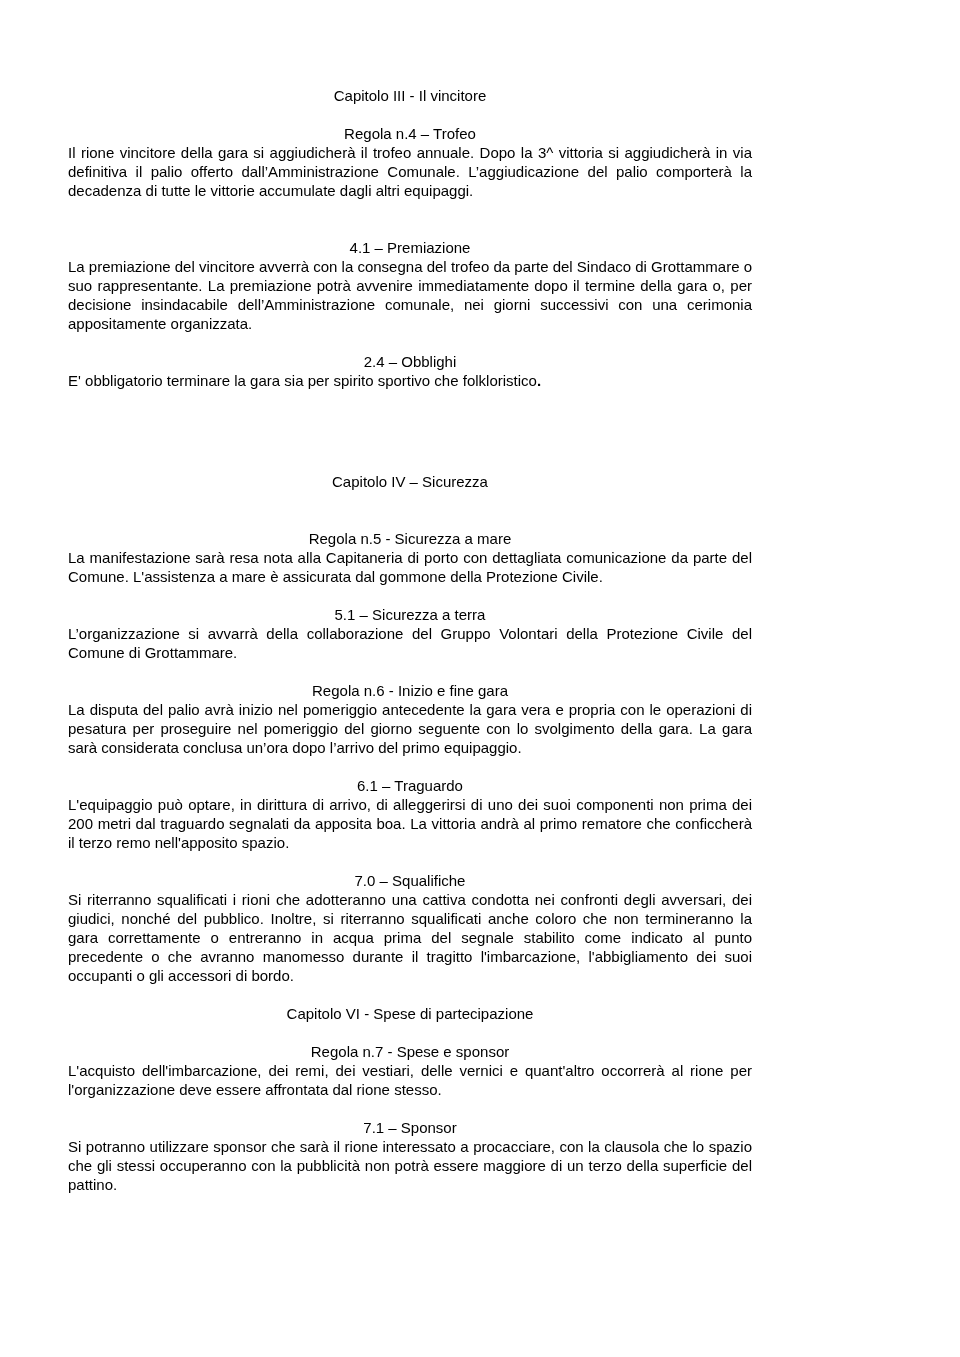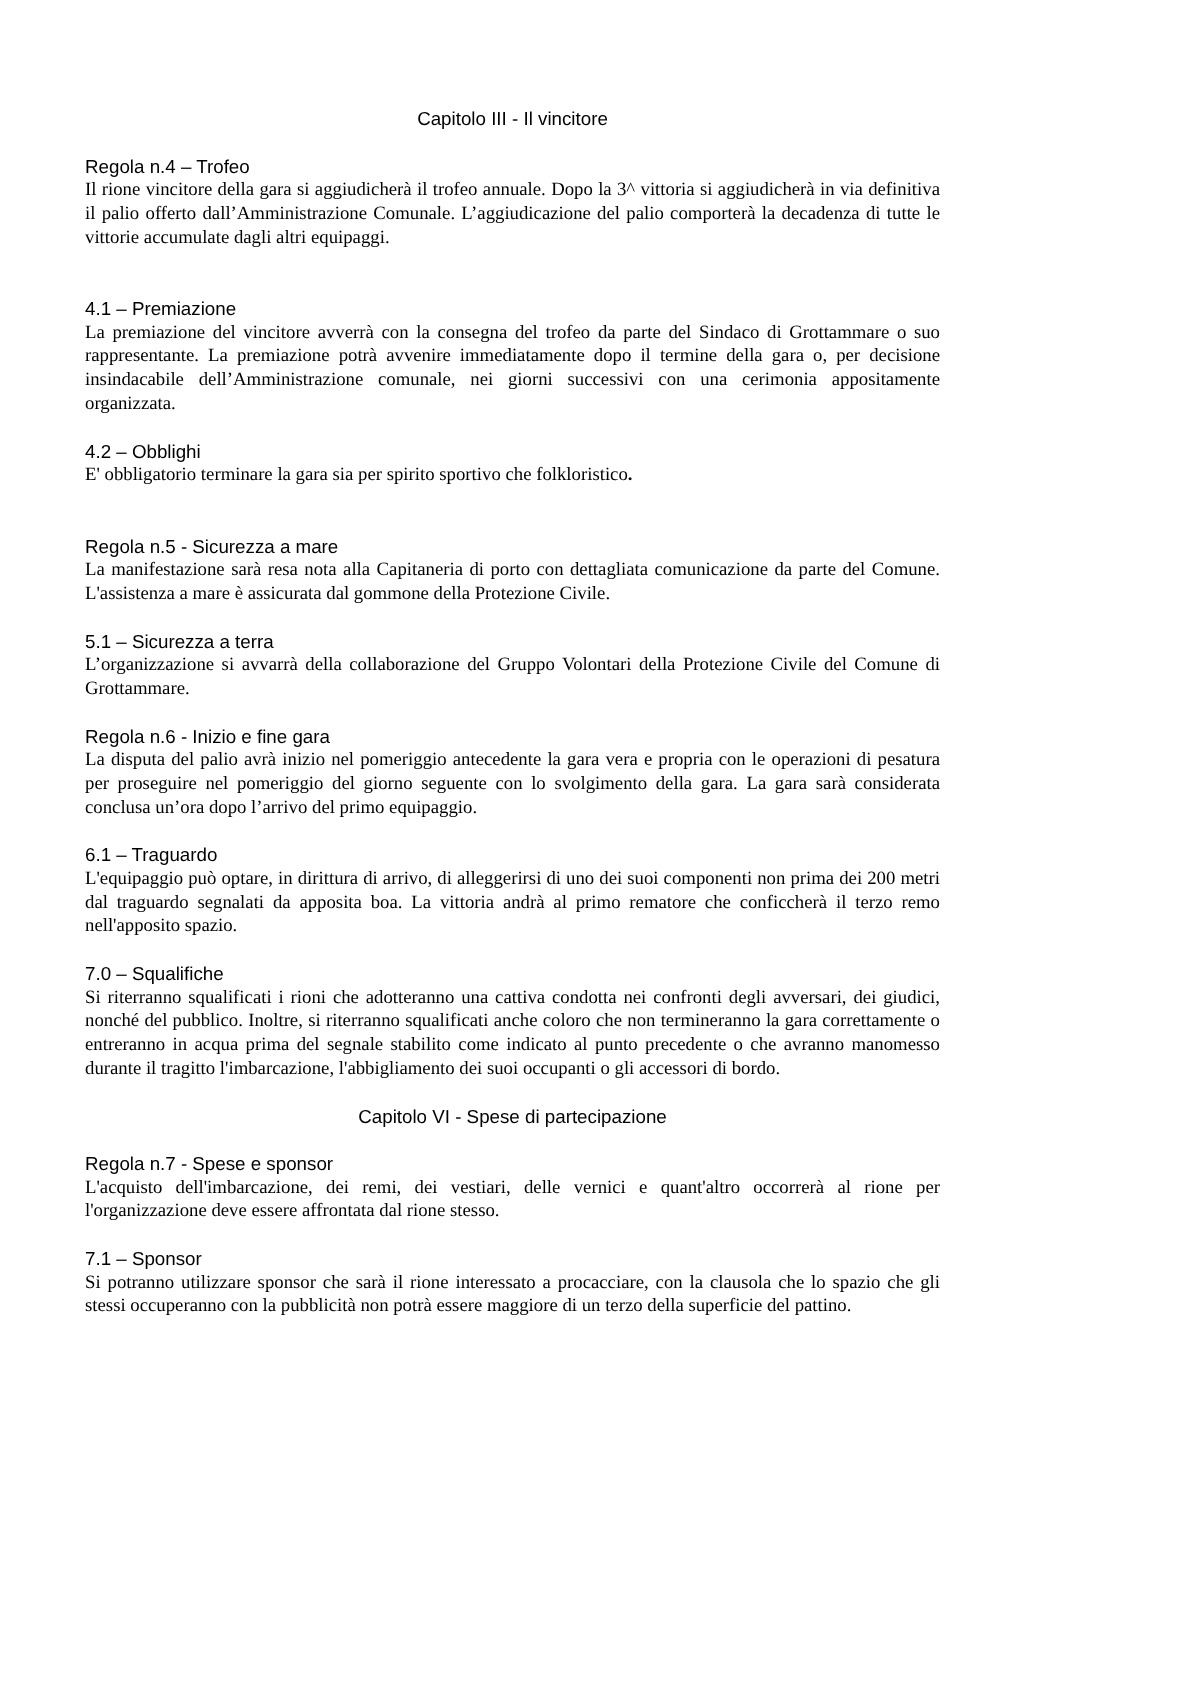"Regola n.4 – Trofeo" .heading { text-align: none -> center }
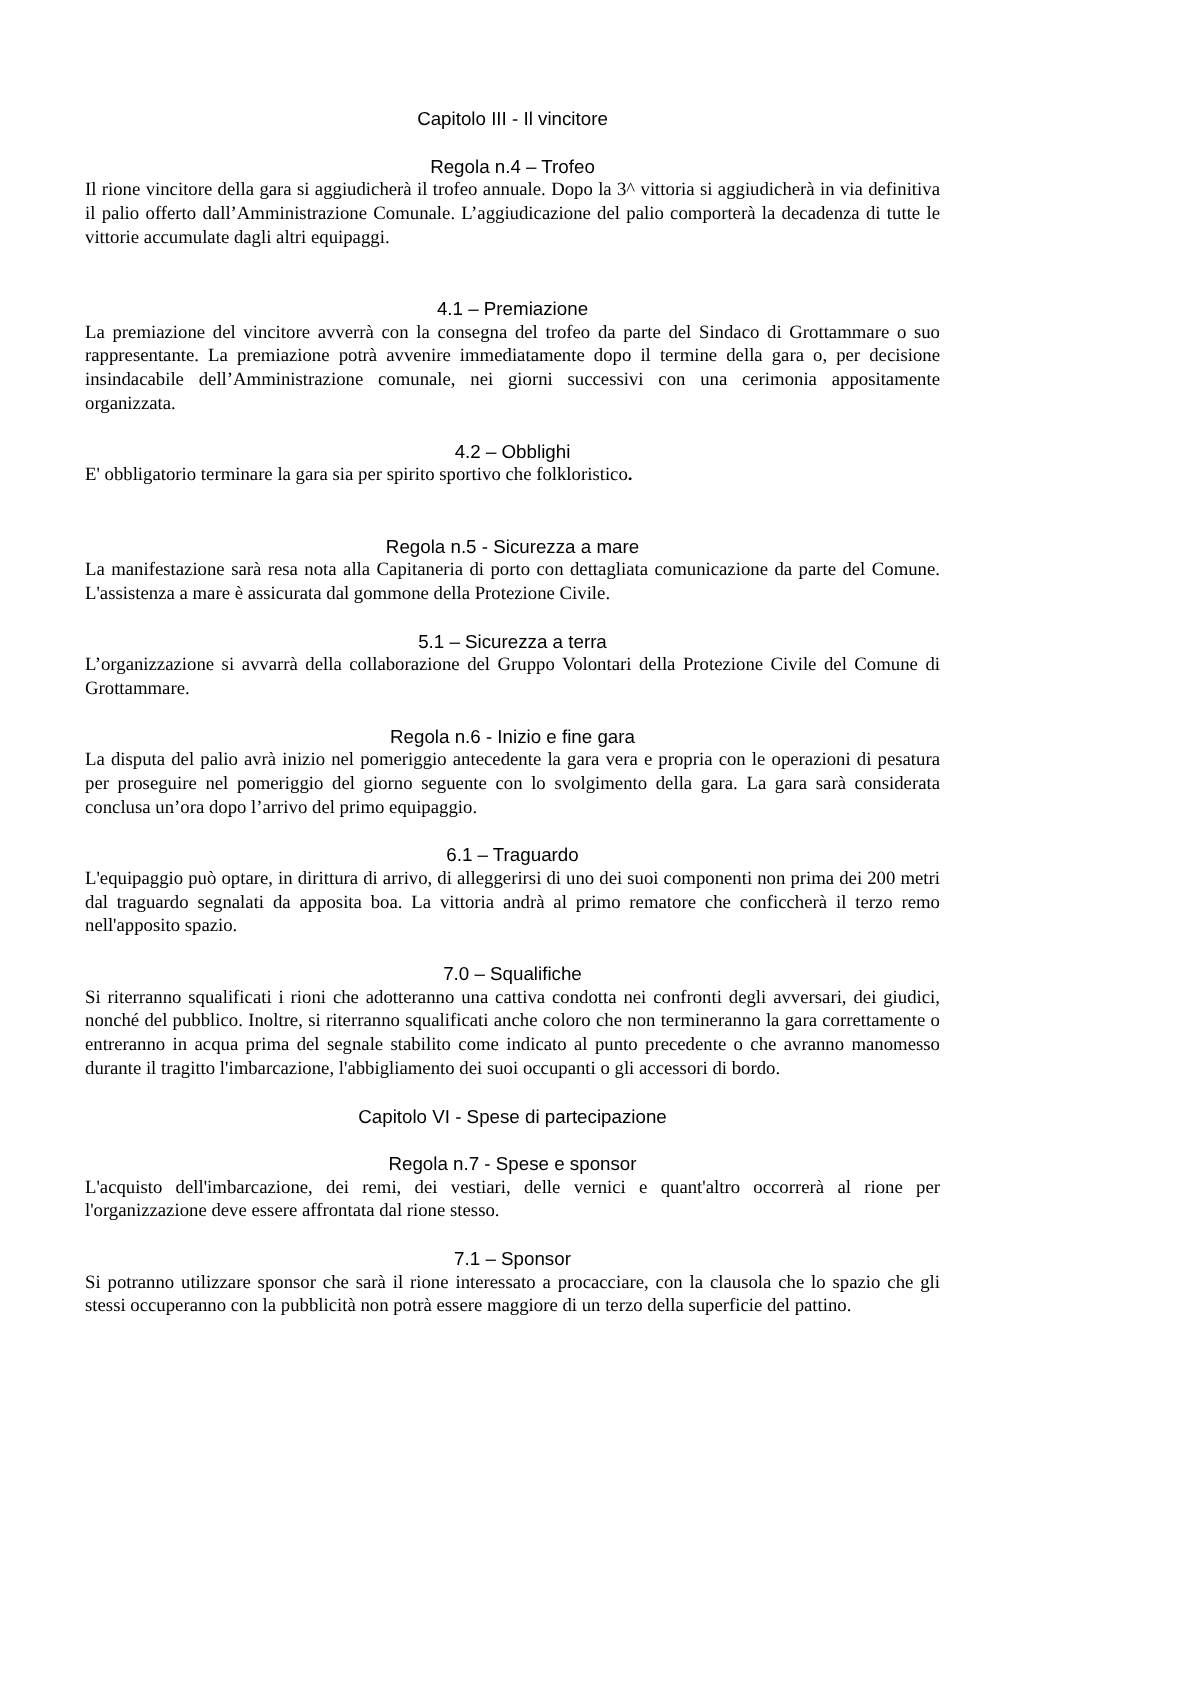"Il rione vincitore della gara" .para { font-family: Liberation Serif, serif -> none }
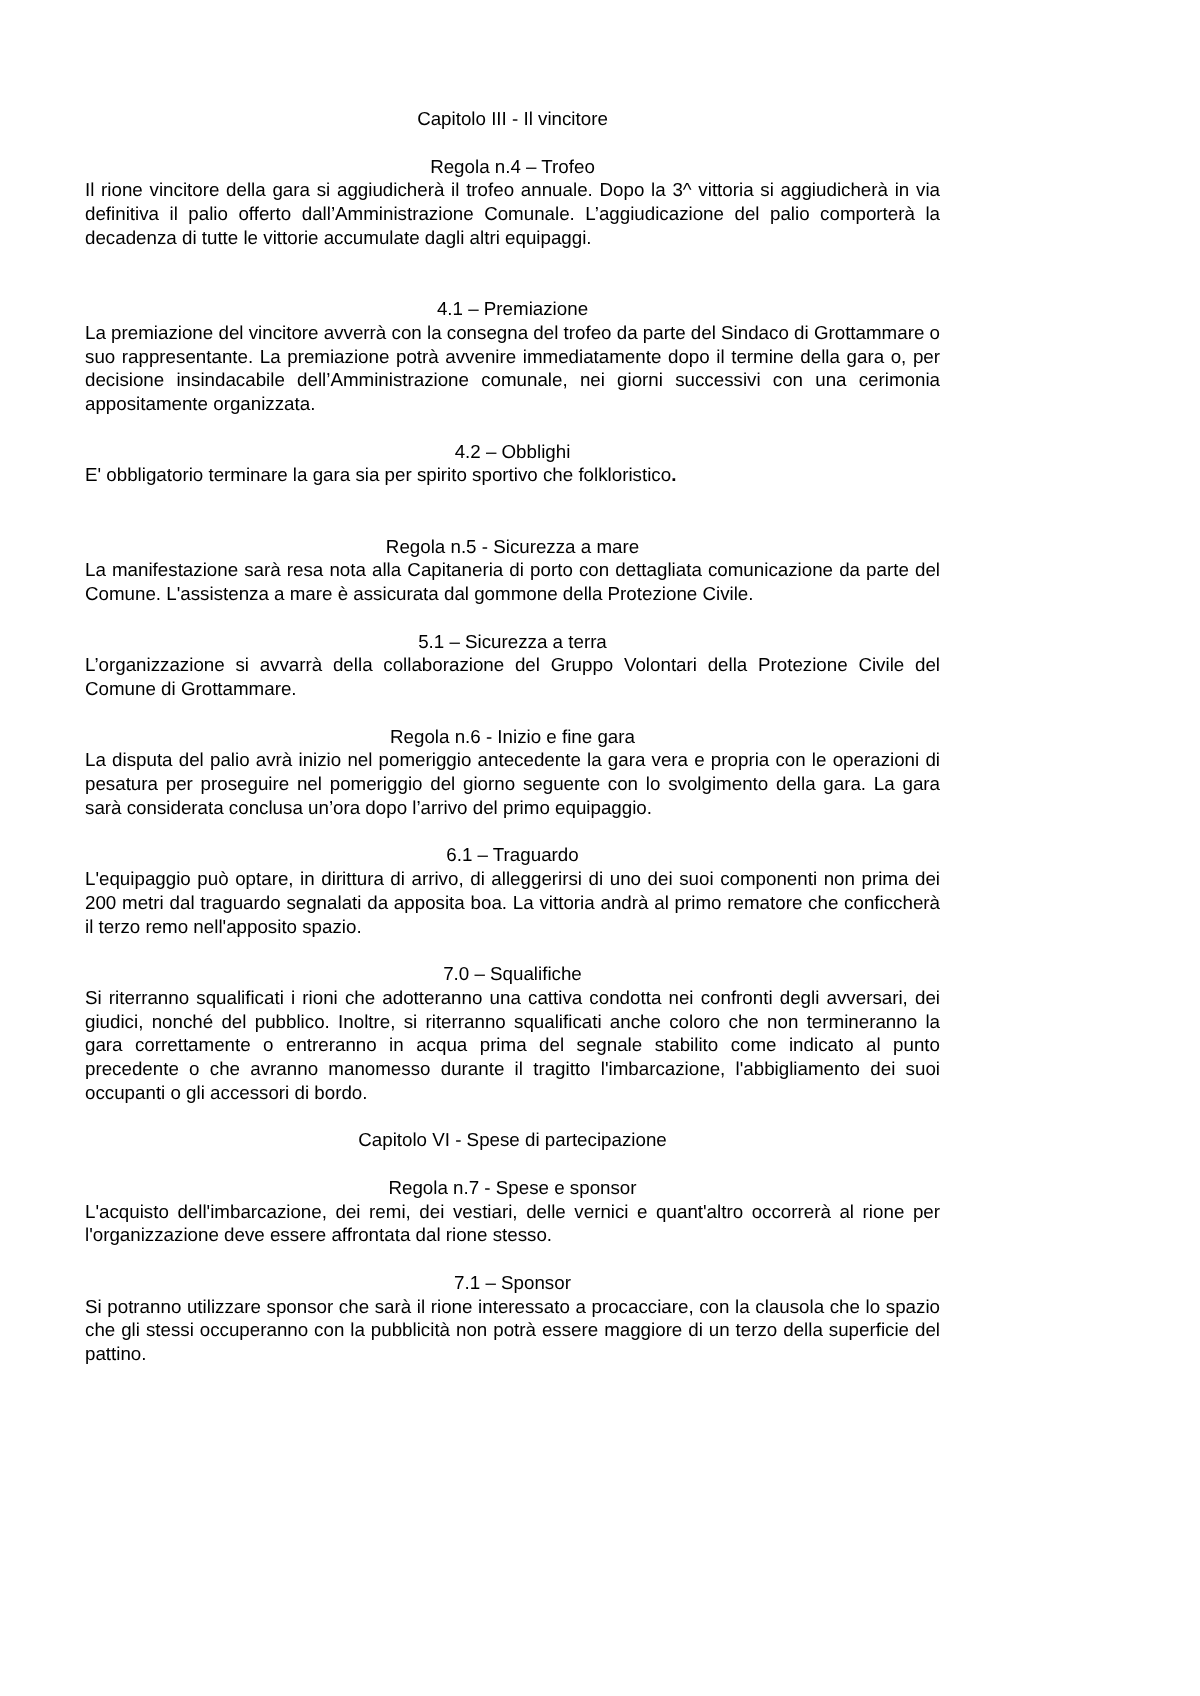"4.2 – Obblighi" h3.heading { text: 4.2 -> 2.4 }
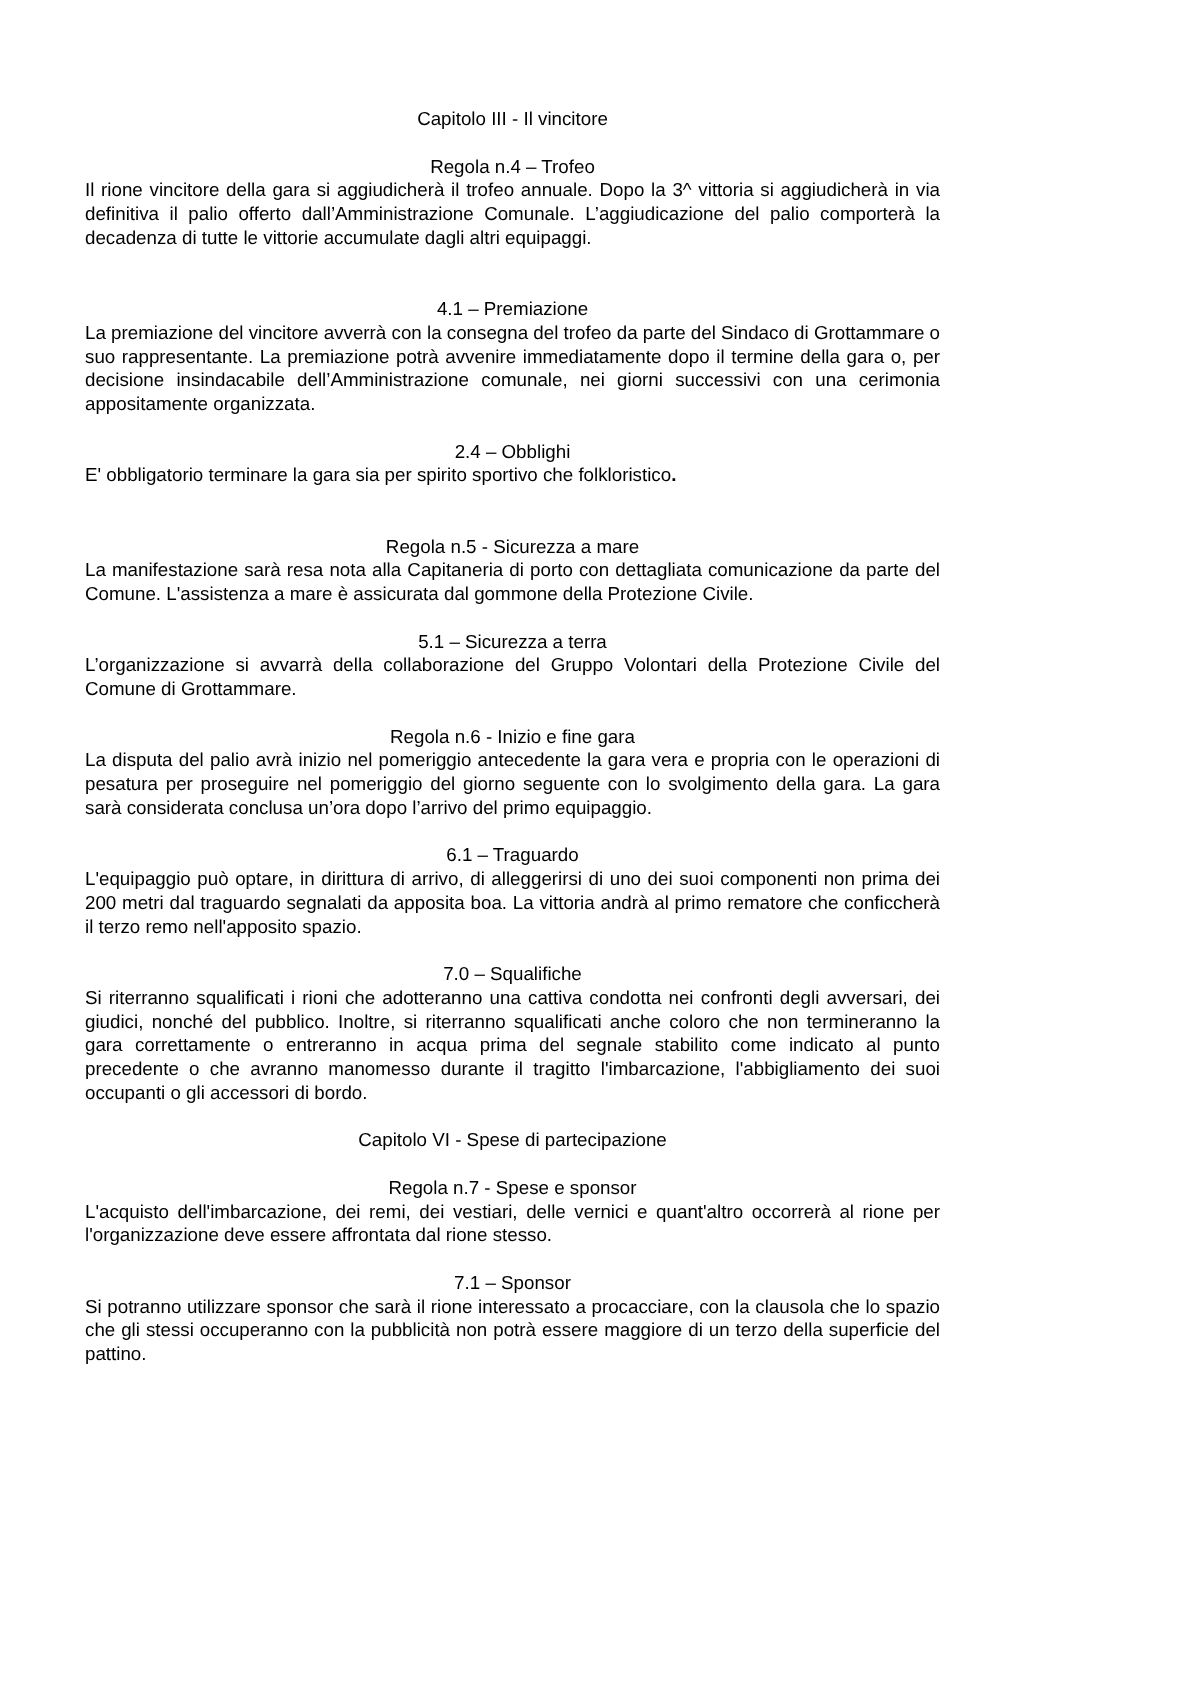"Capitolo IV – Sicurezza" h2.chapter-title { html: none -> <h2>Capitolo IV – Sicurezza</h2> }
